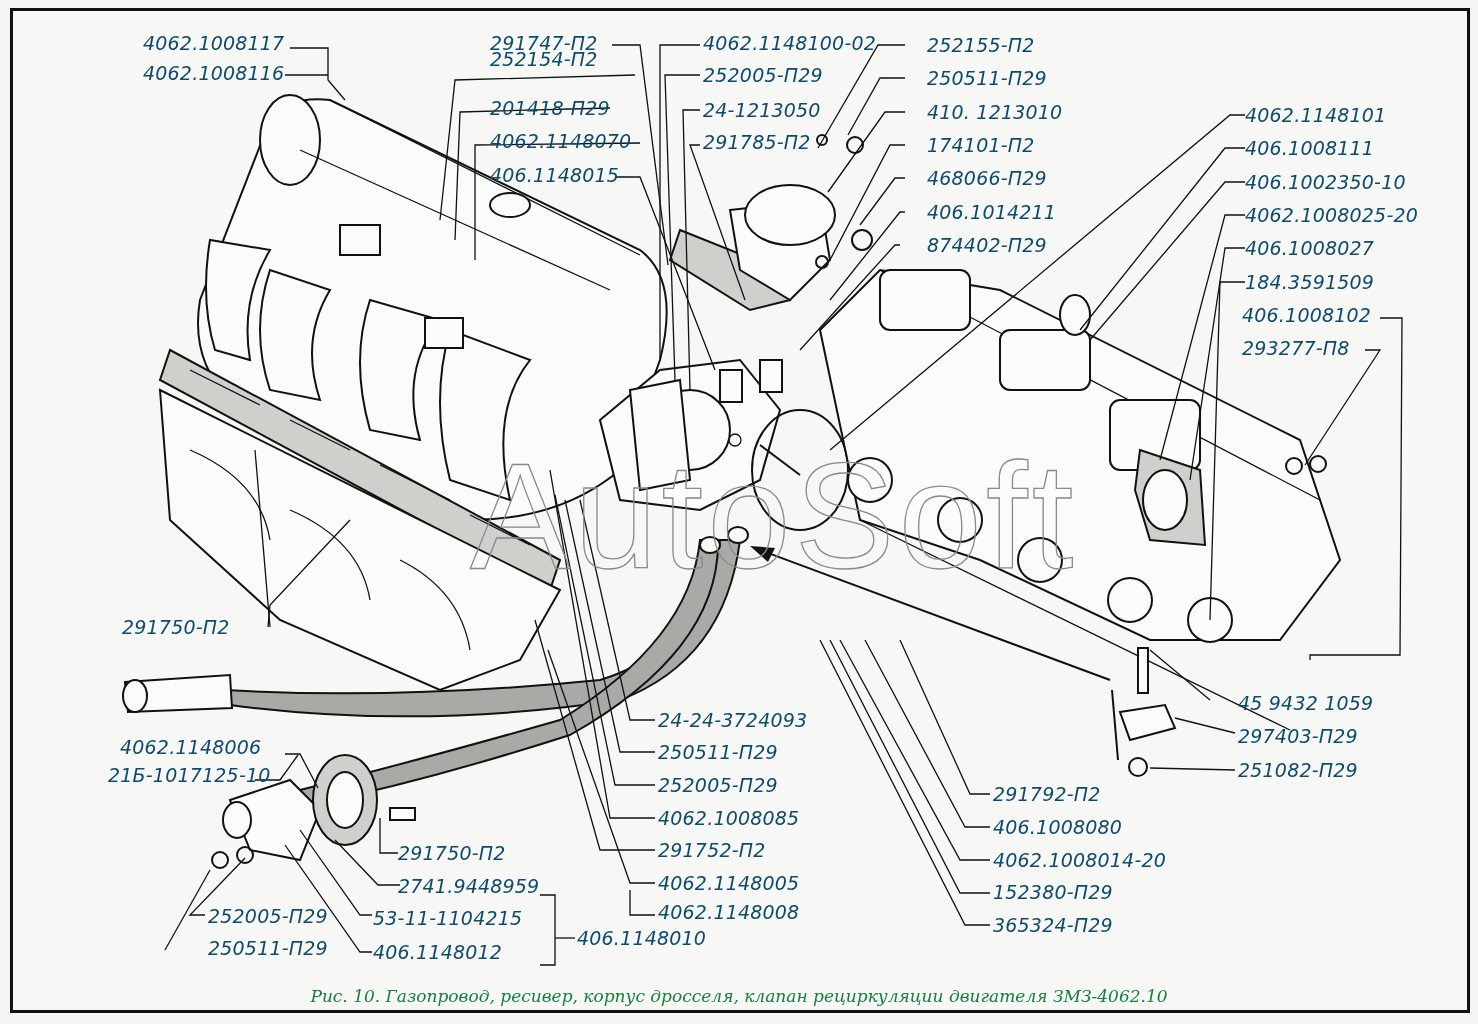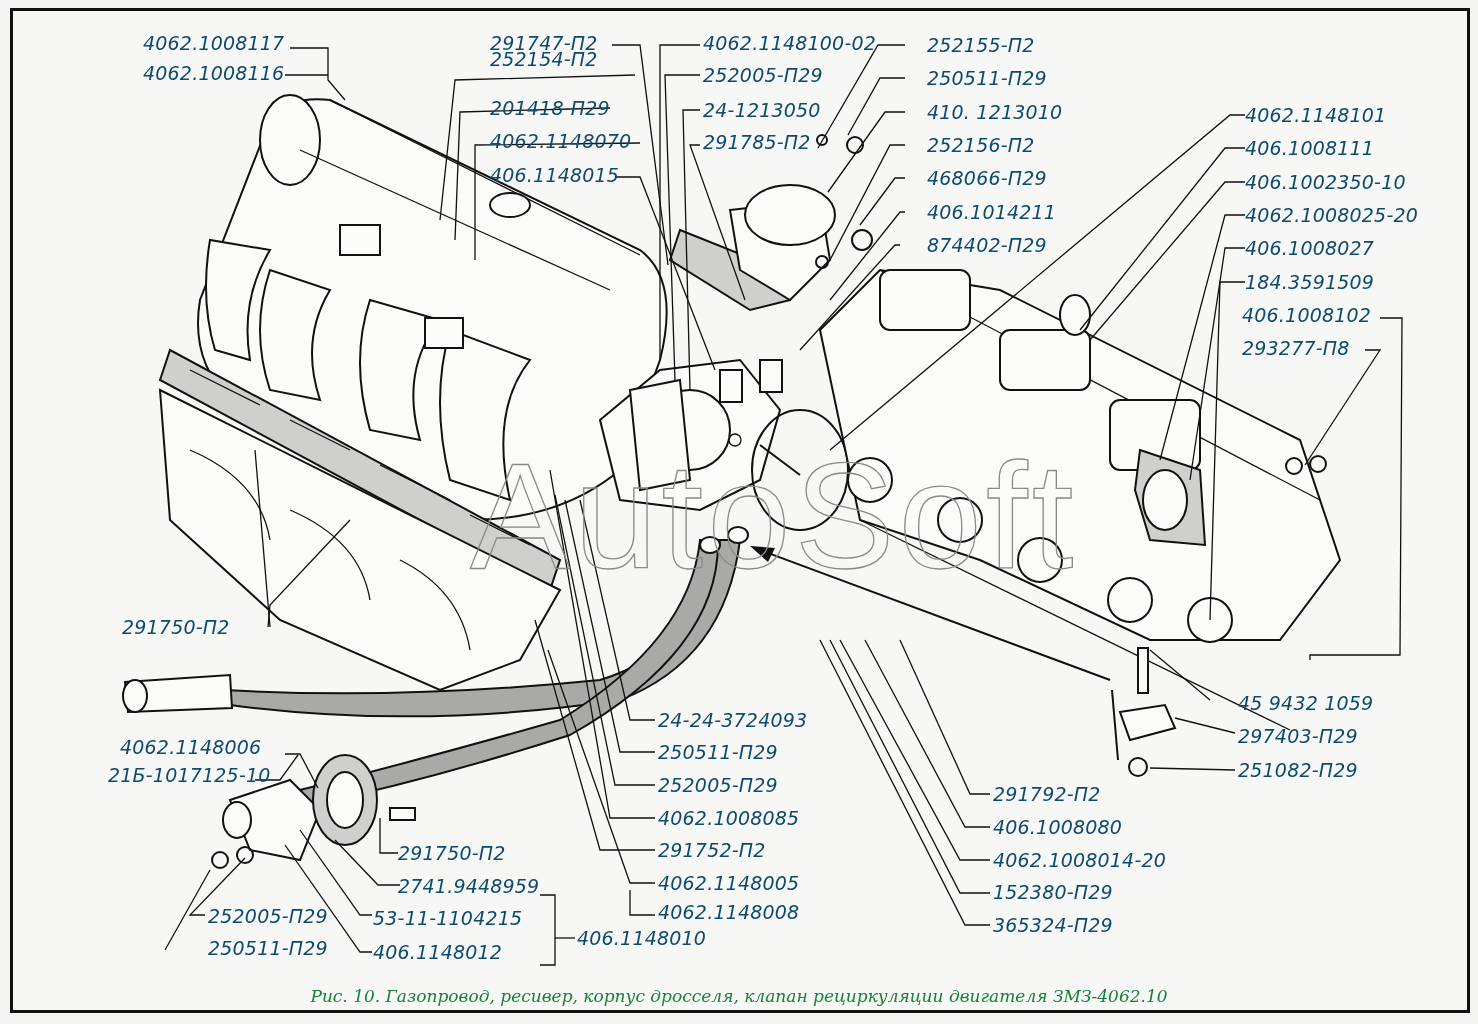"252156-П2" div.lbl { text: 252156-П2 -> 174101-П2 }
